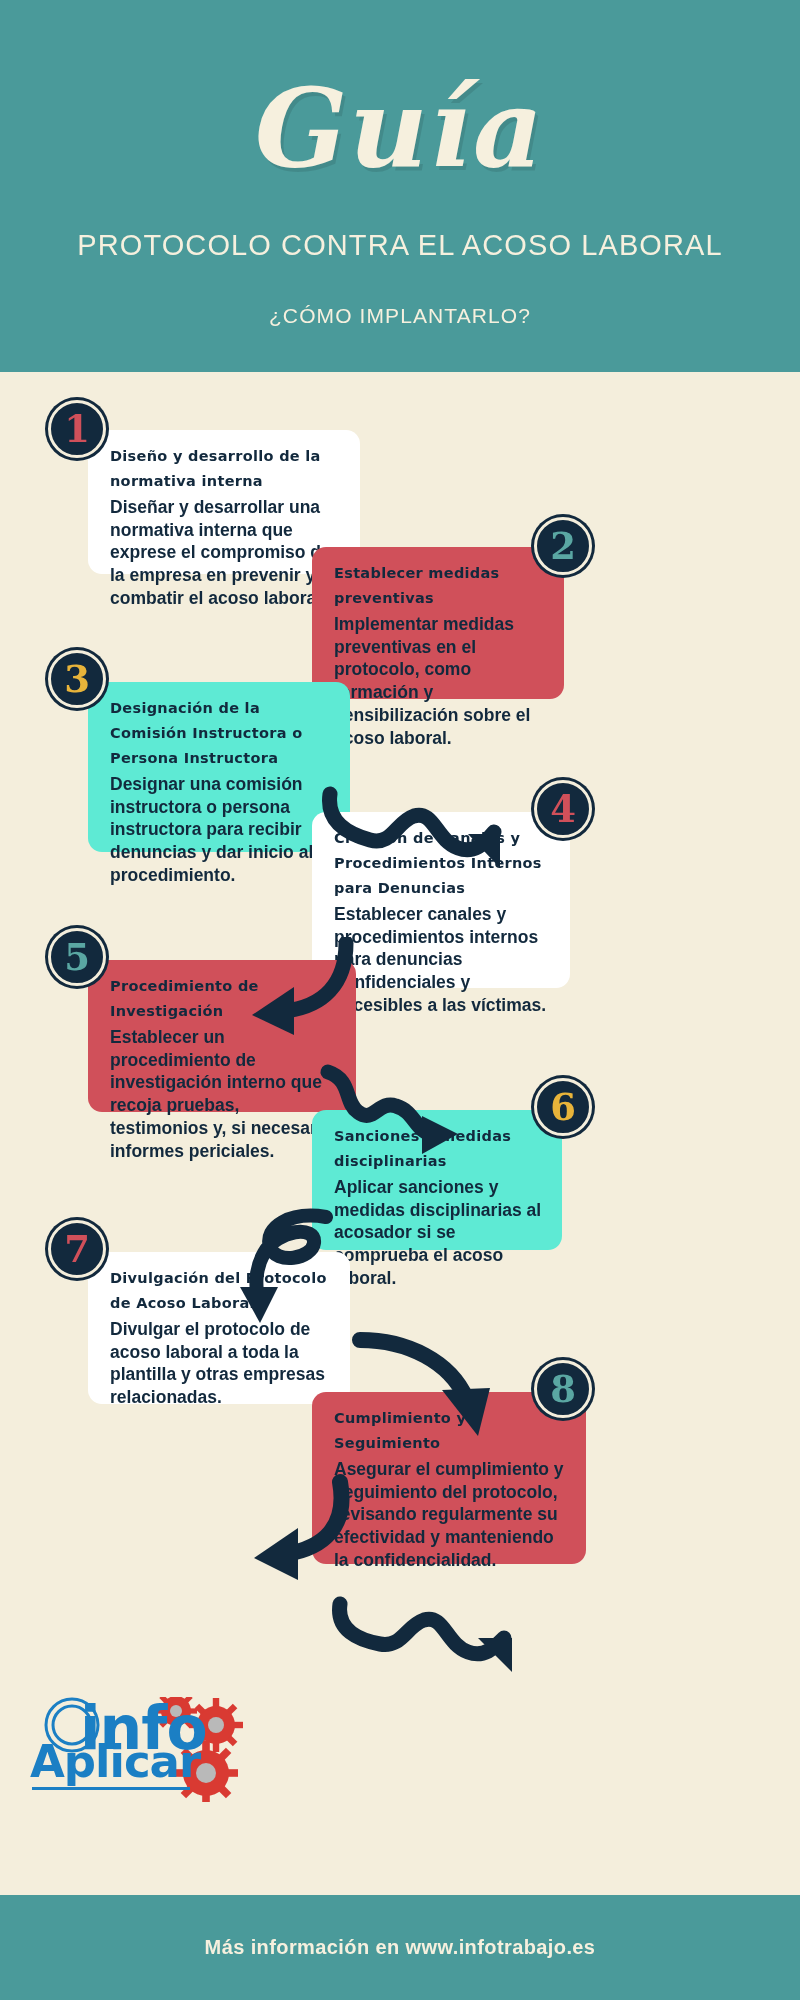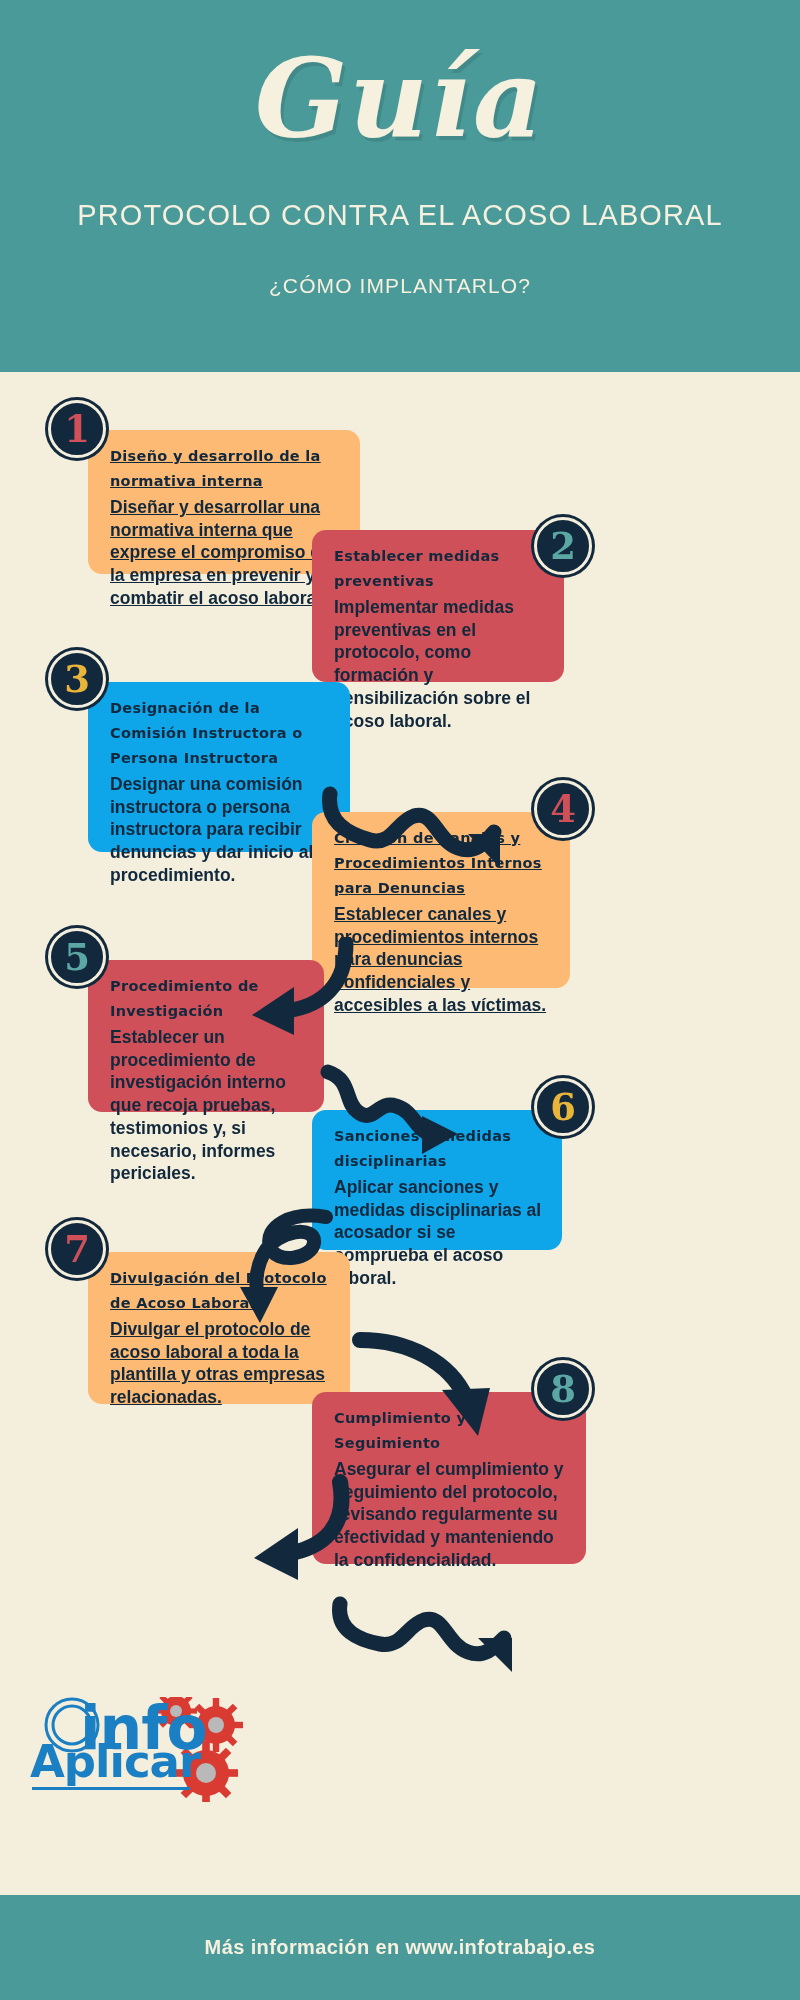"Guía" .guia { padding-top: 42px -> 72px }
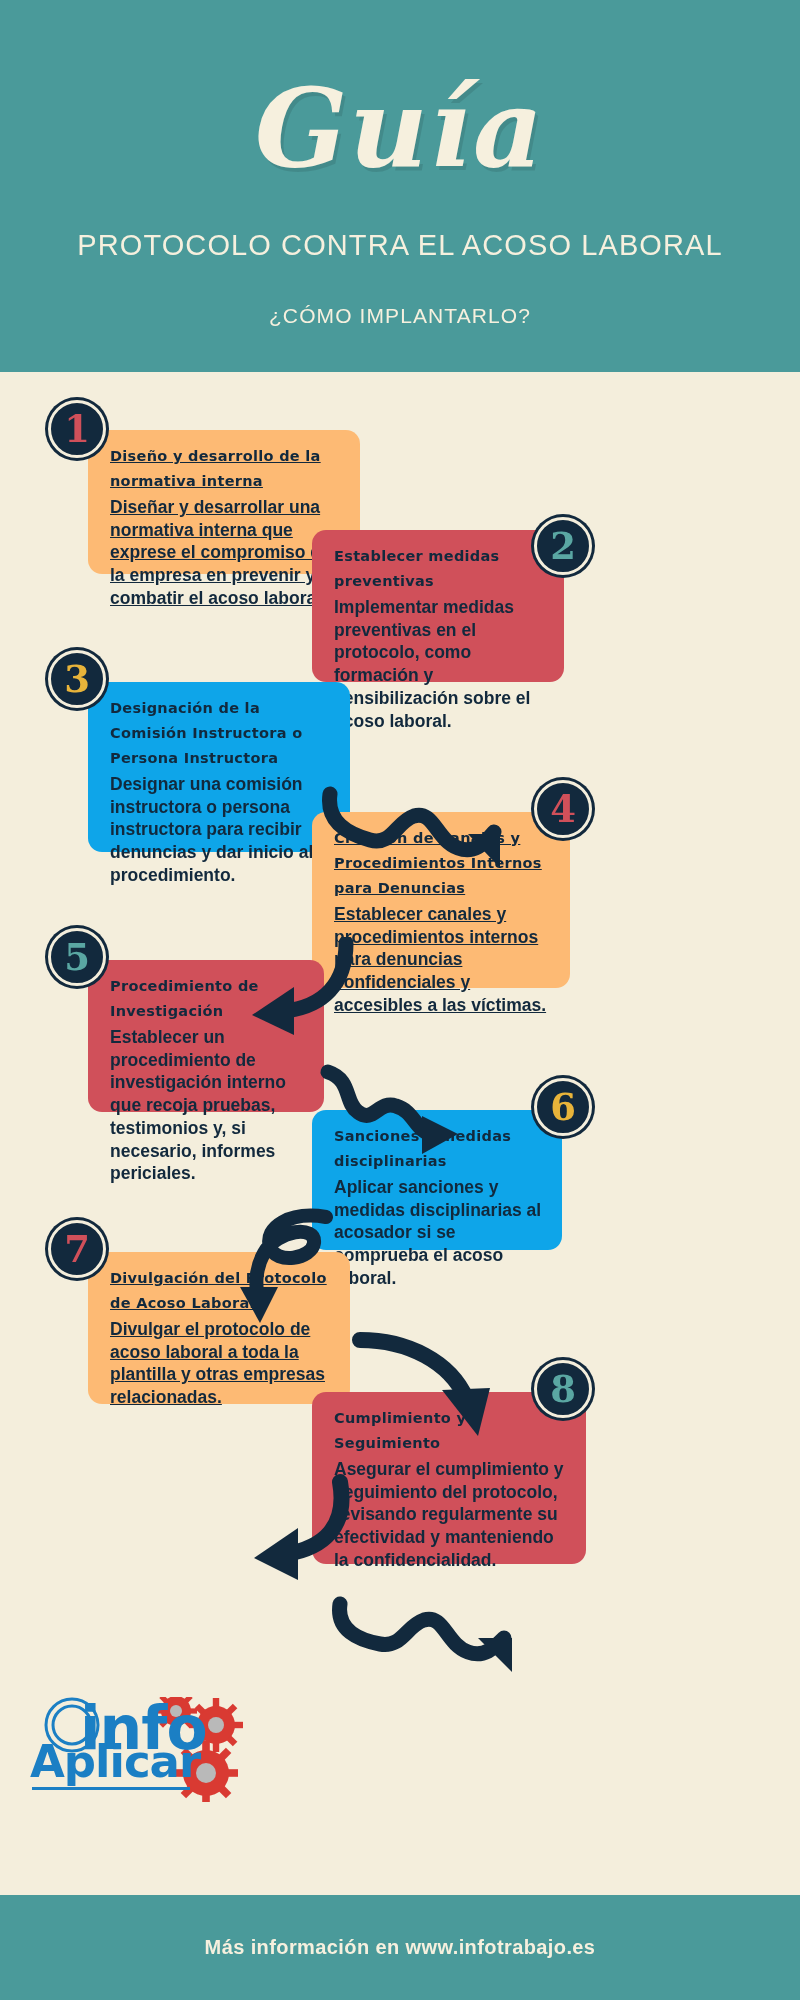"Diseño y desarrollo de la" .yellow { background: #fdba74 -> #ffffff; text-decoration: underline -> none }
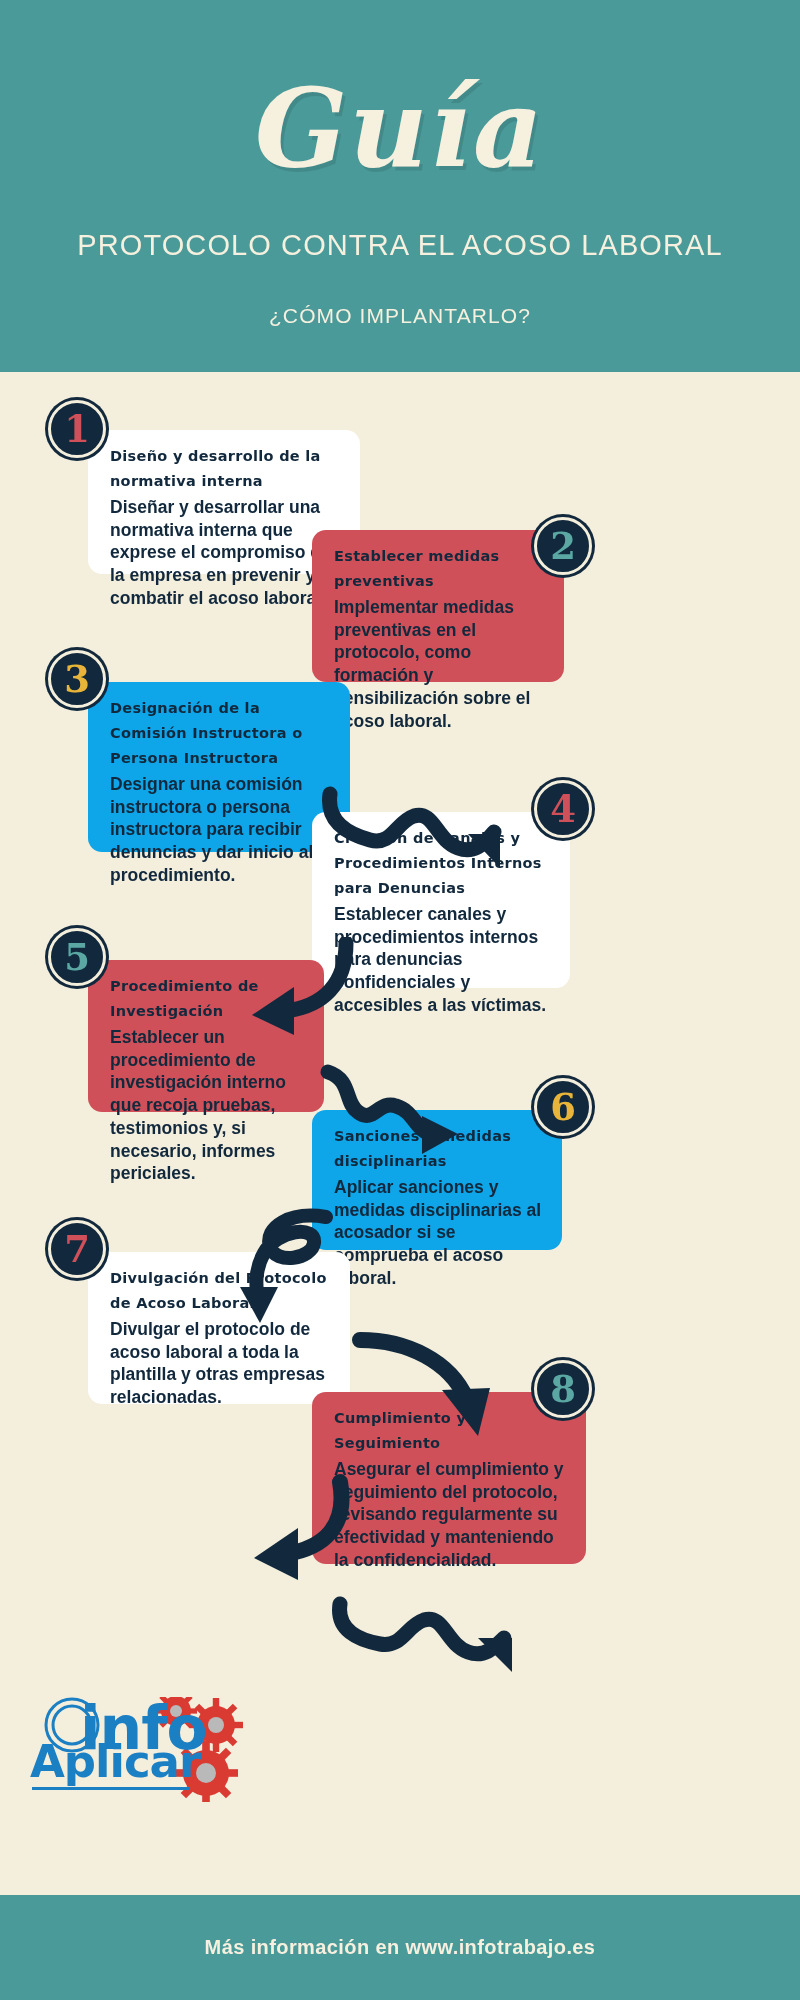"Establecer medidas preventivas" div.card { top: 158px -> 175px }
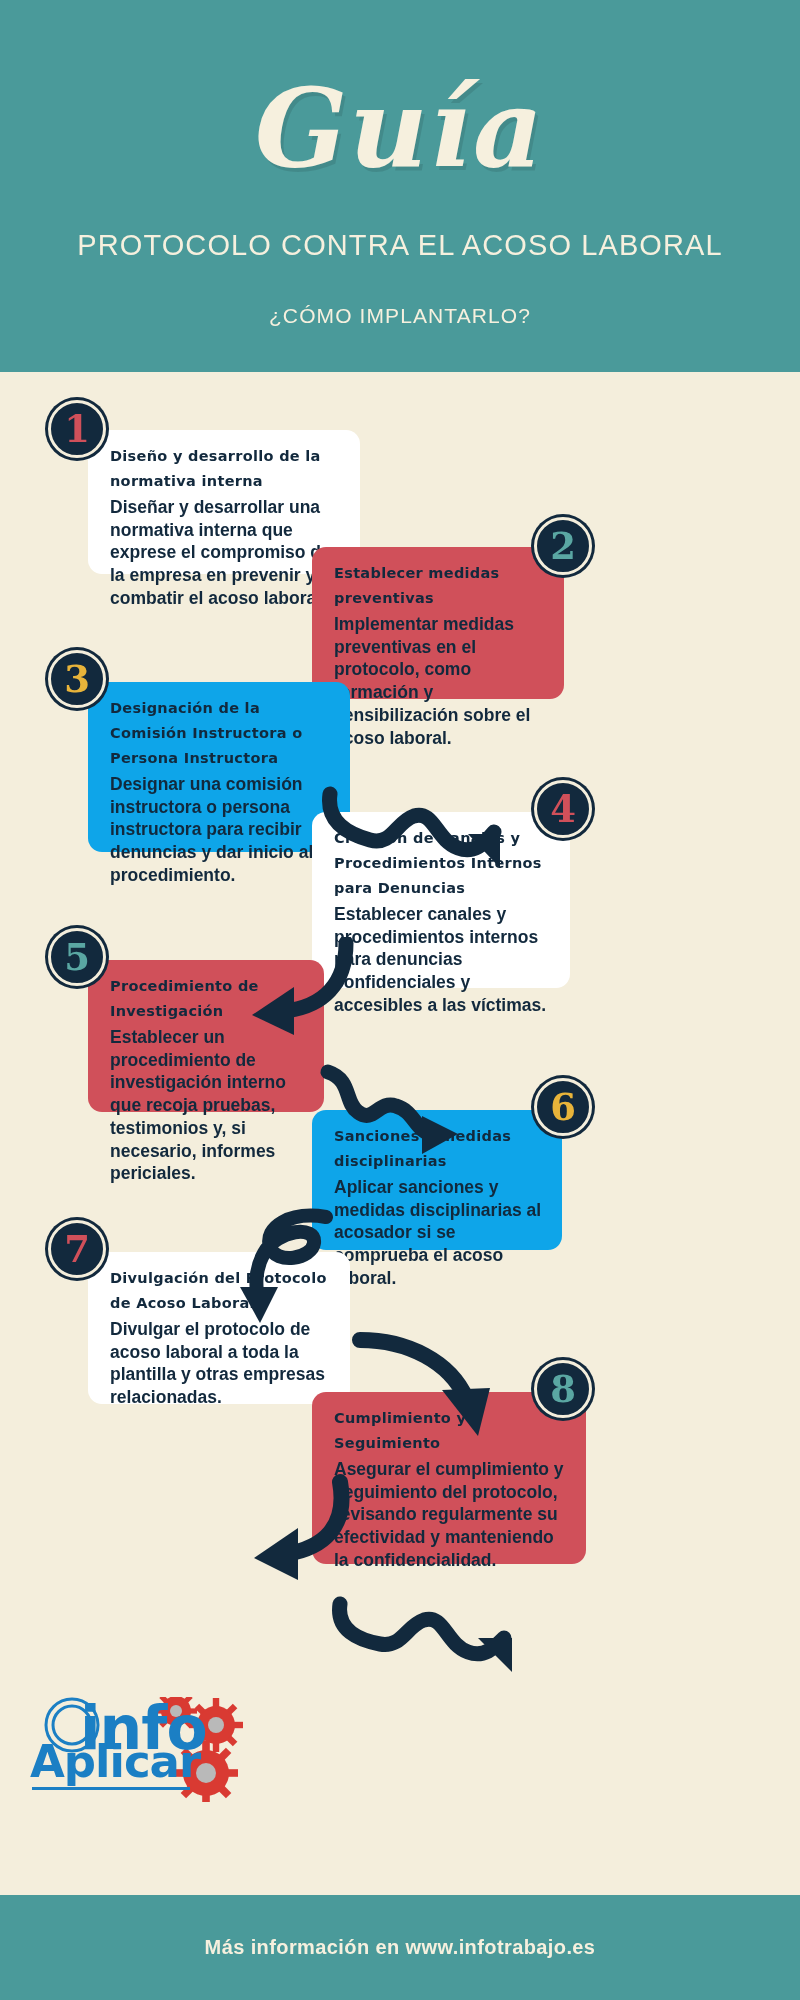"Designación de la Comisión Instructora" .teal { background: #0ea5e9 -> #5eead4 }
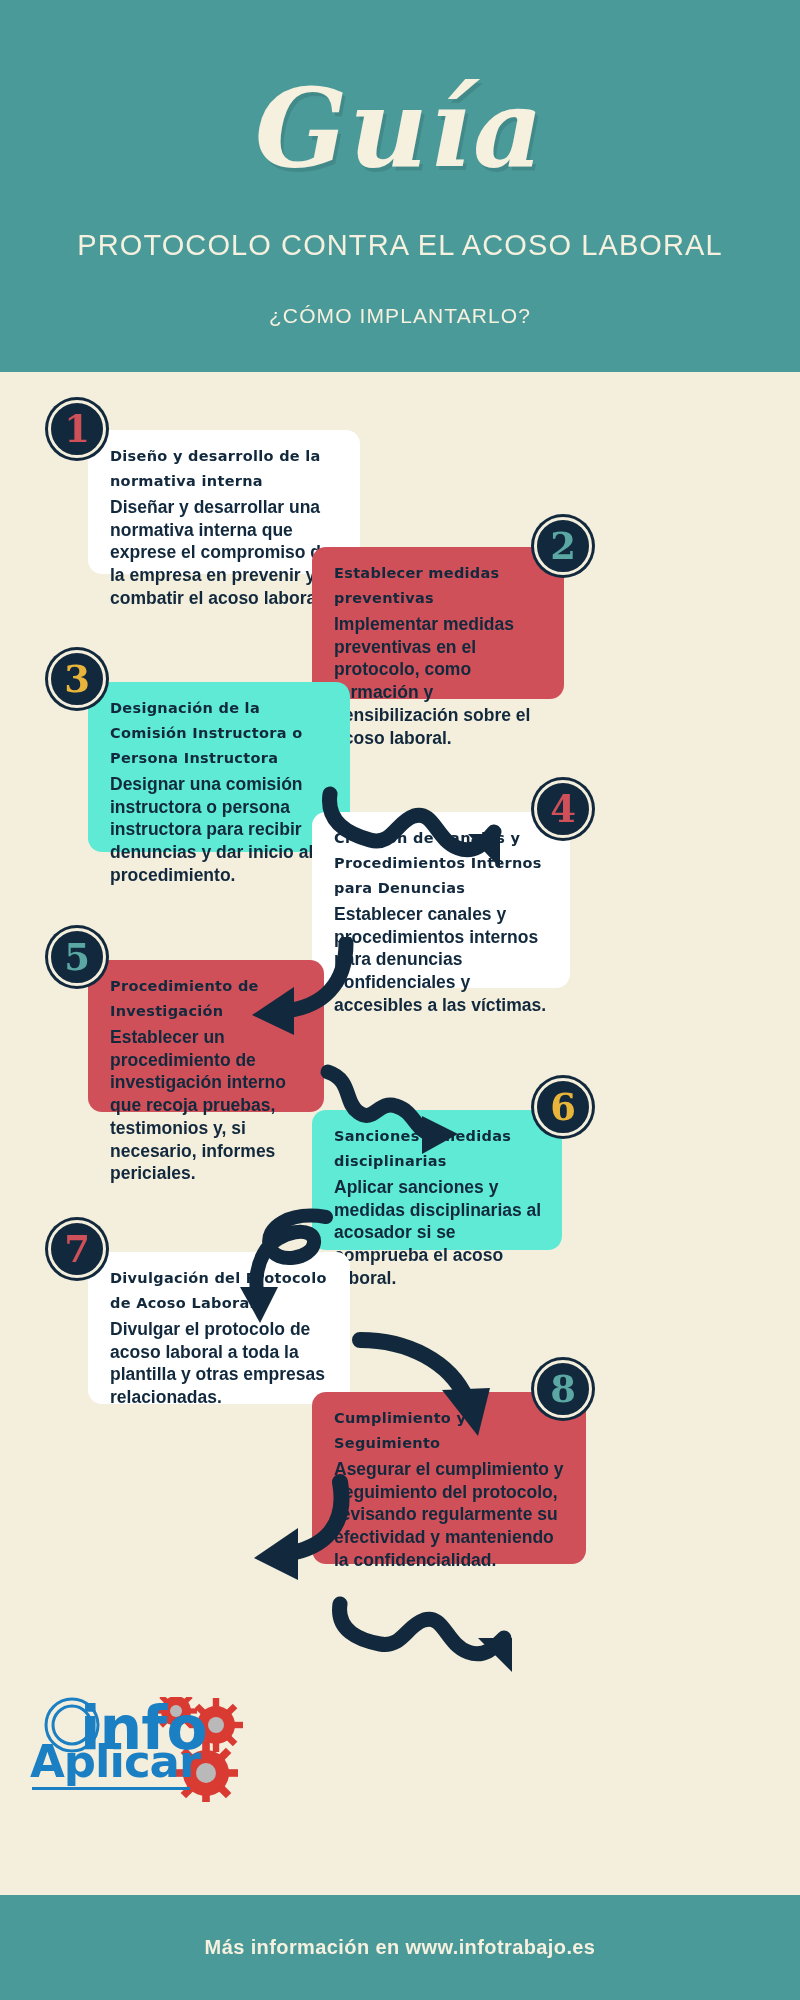"Procedimiento de Investigación" div.card { width: 236px -> 268px }
